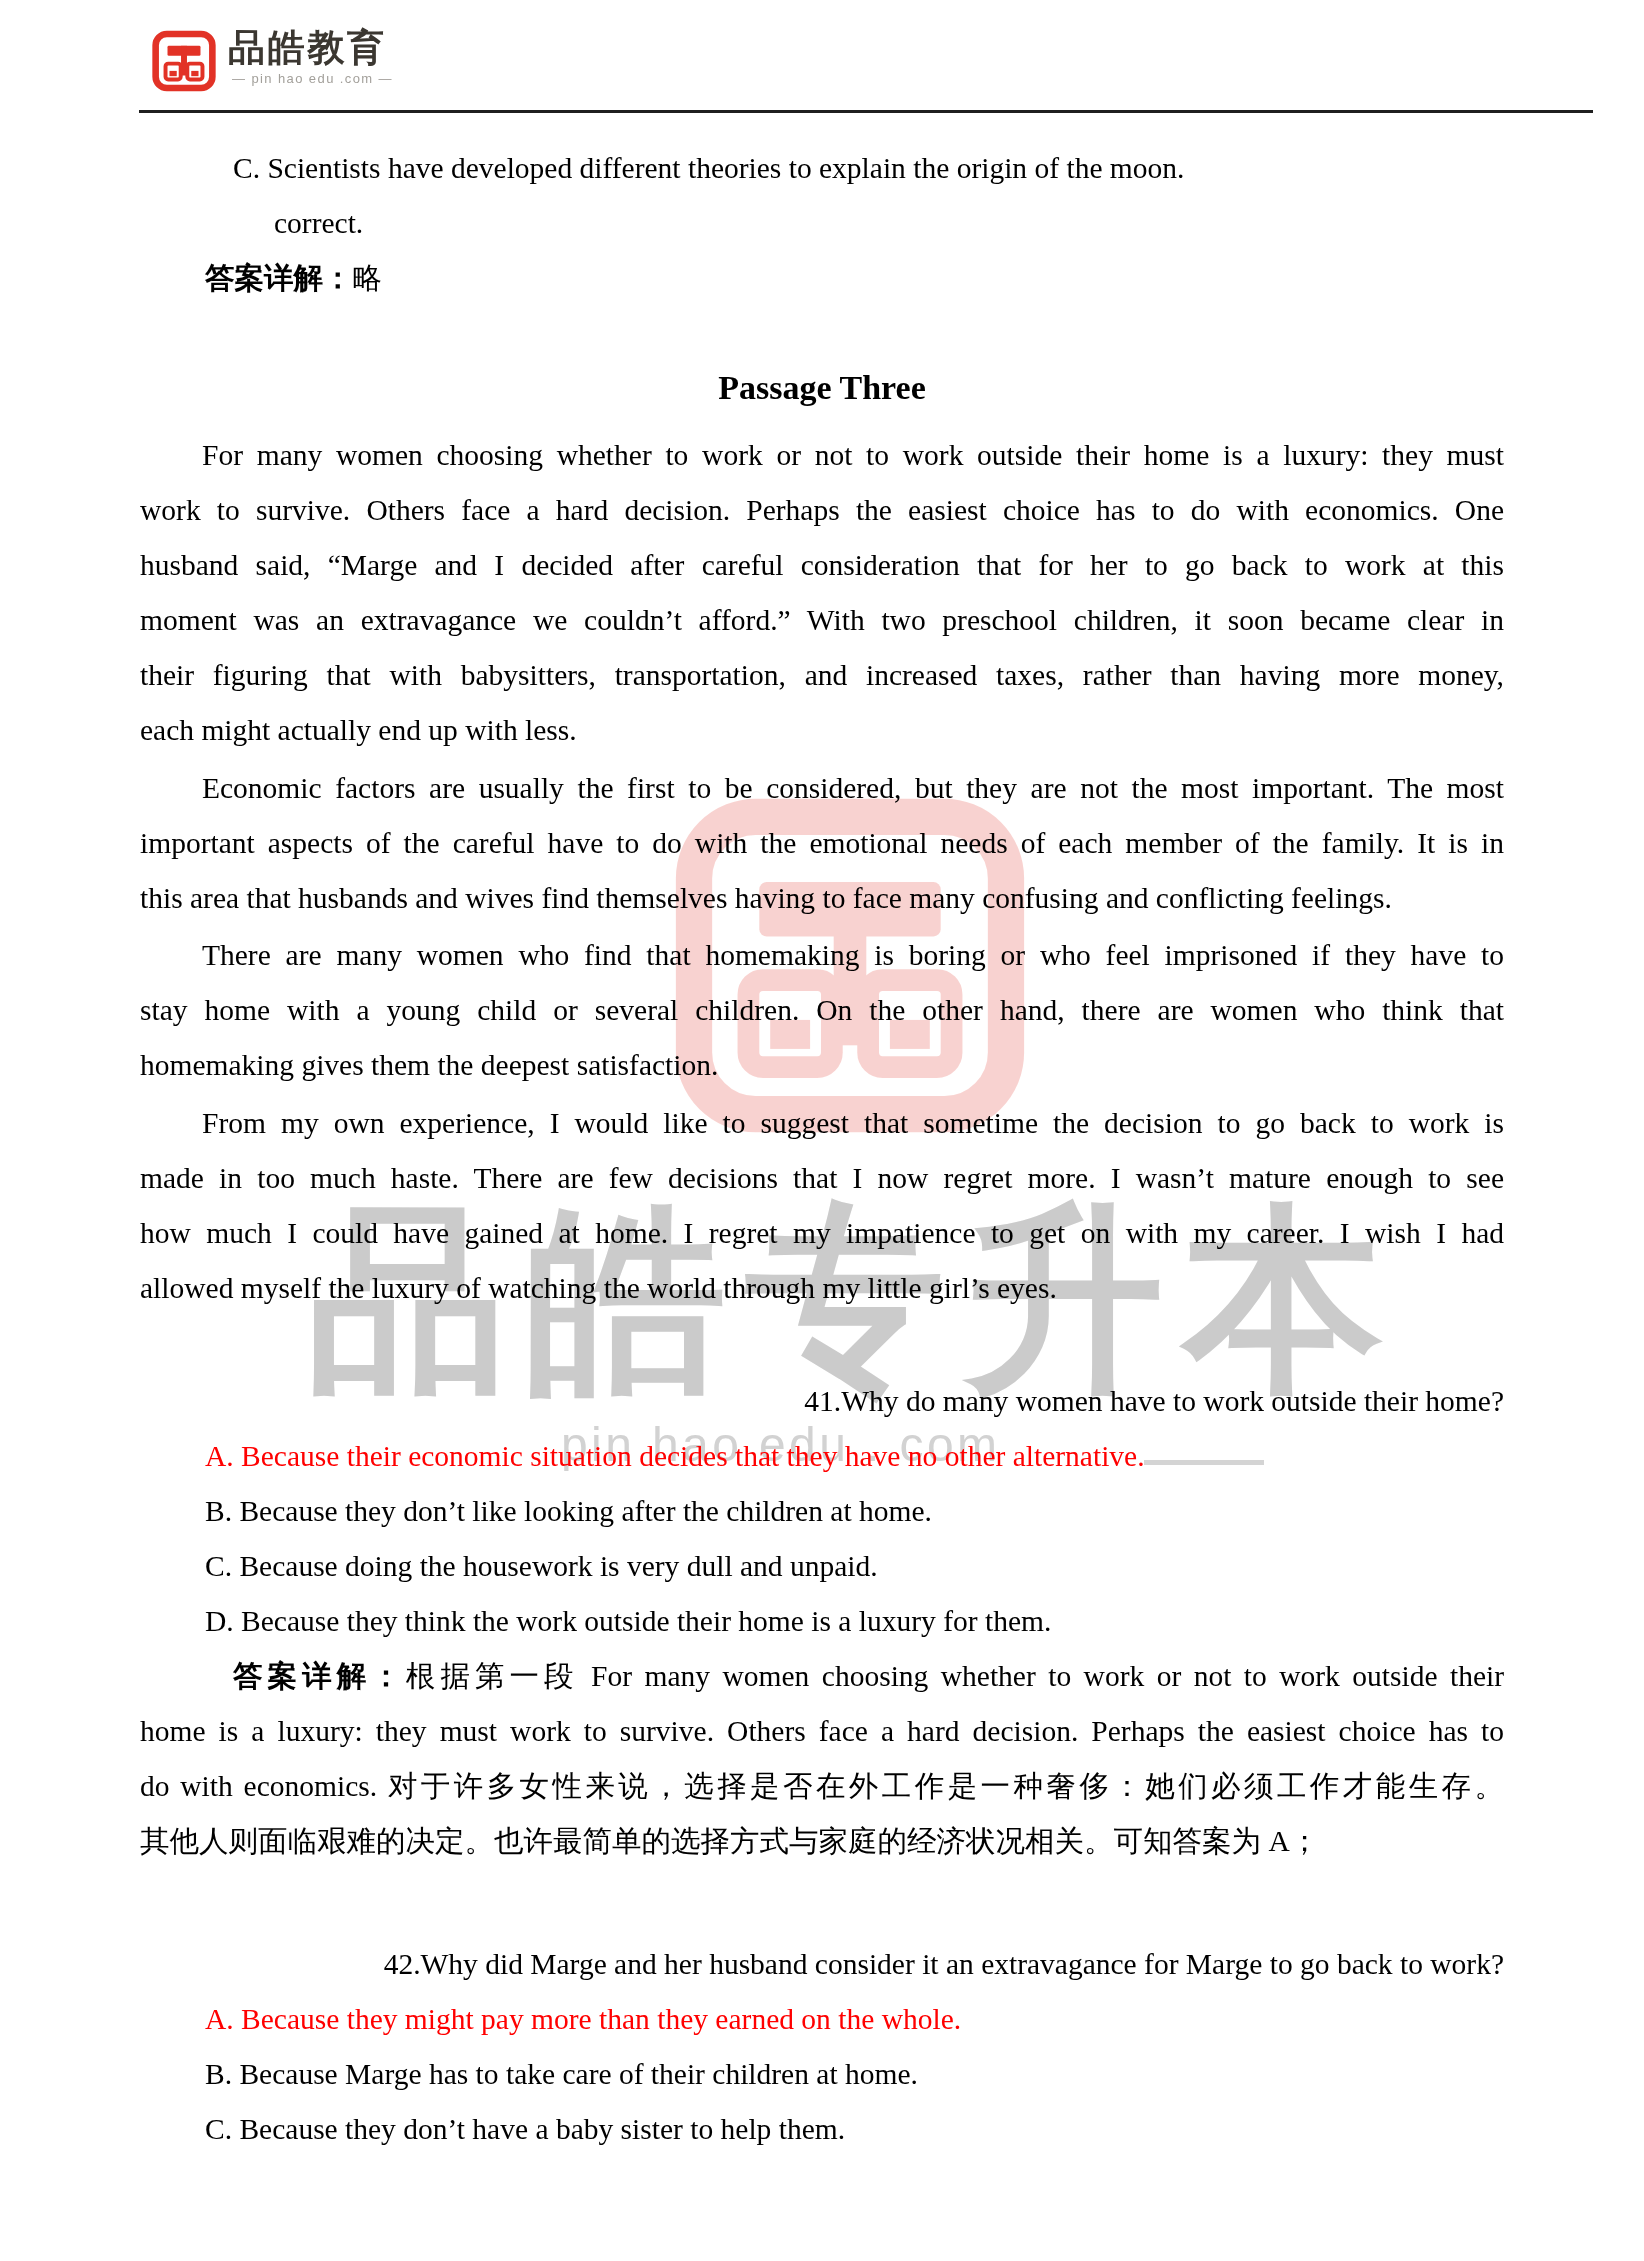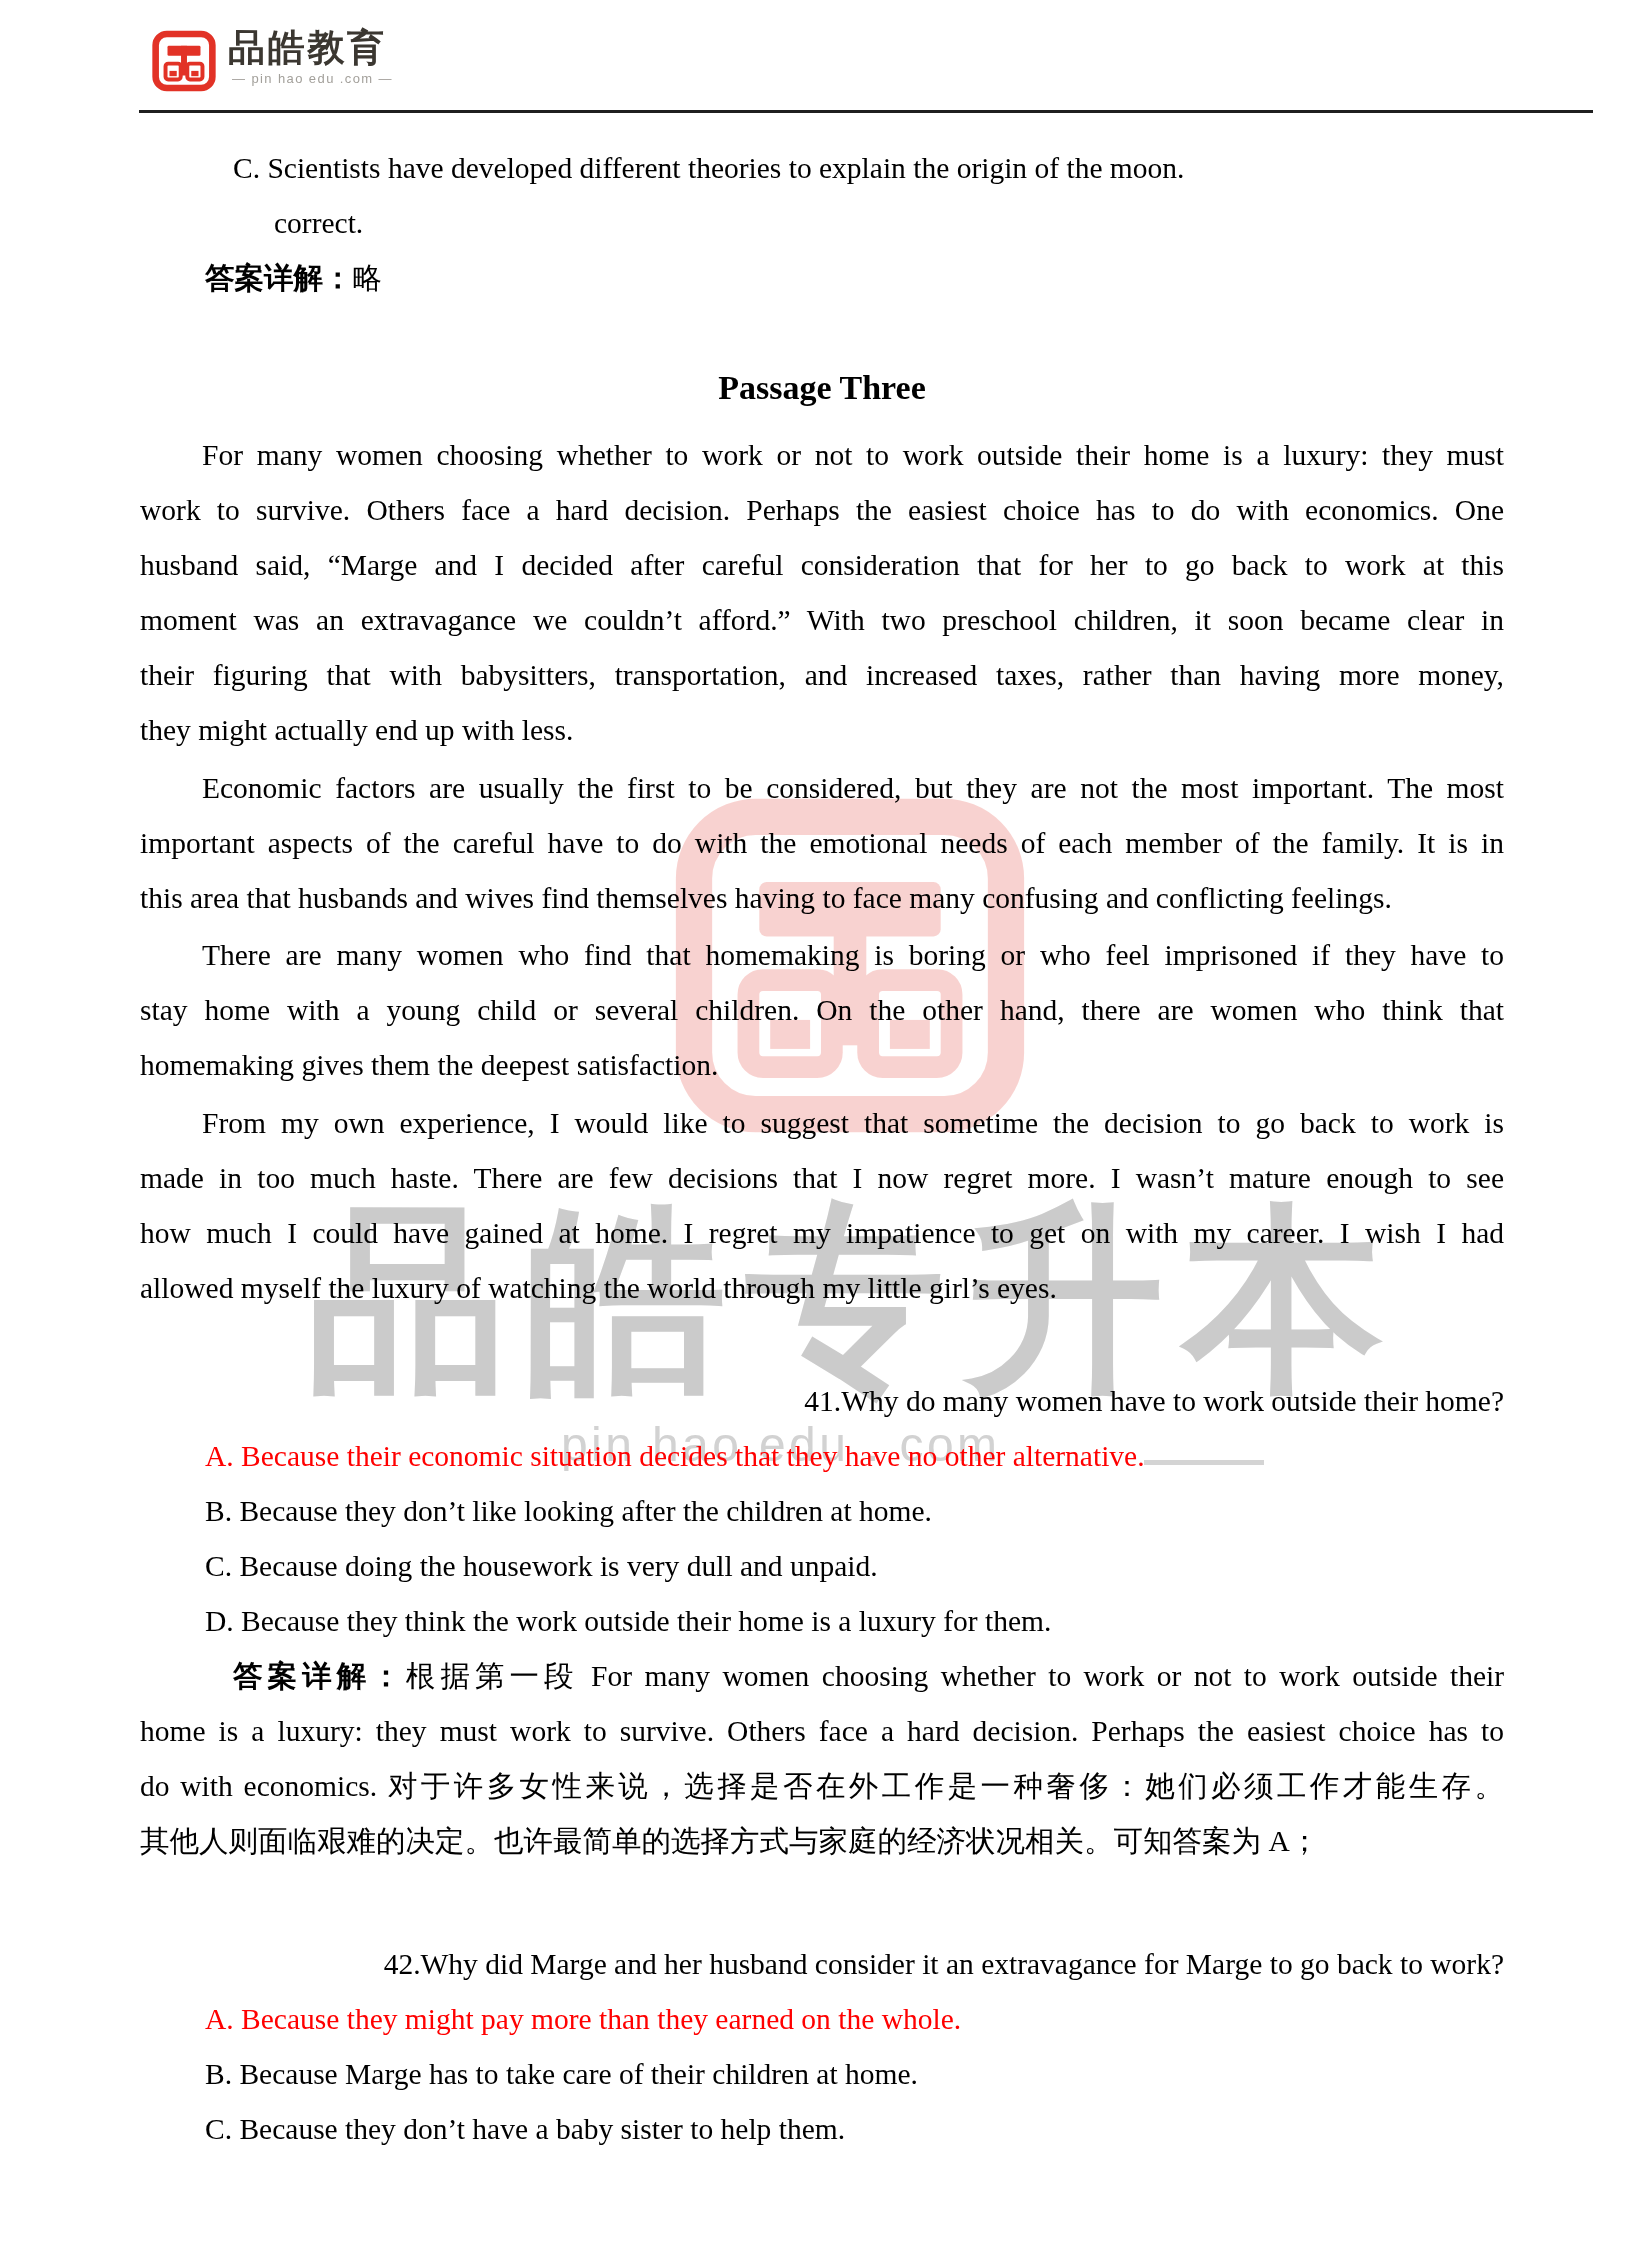"they might actually end up" div.line { text: they -> each }
